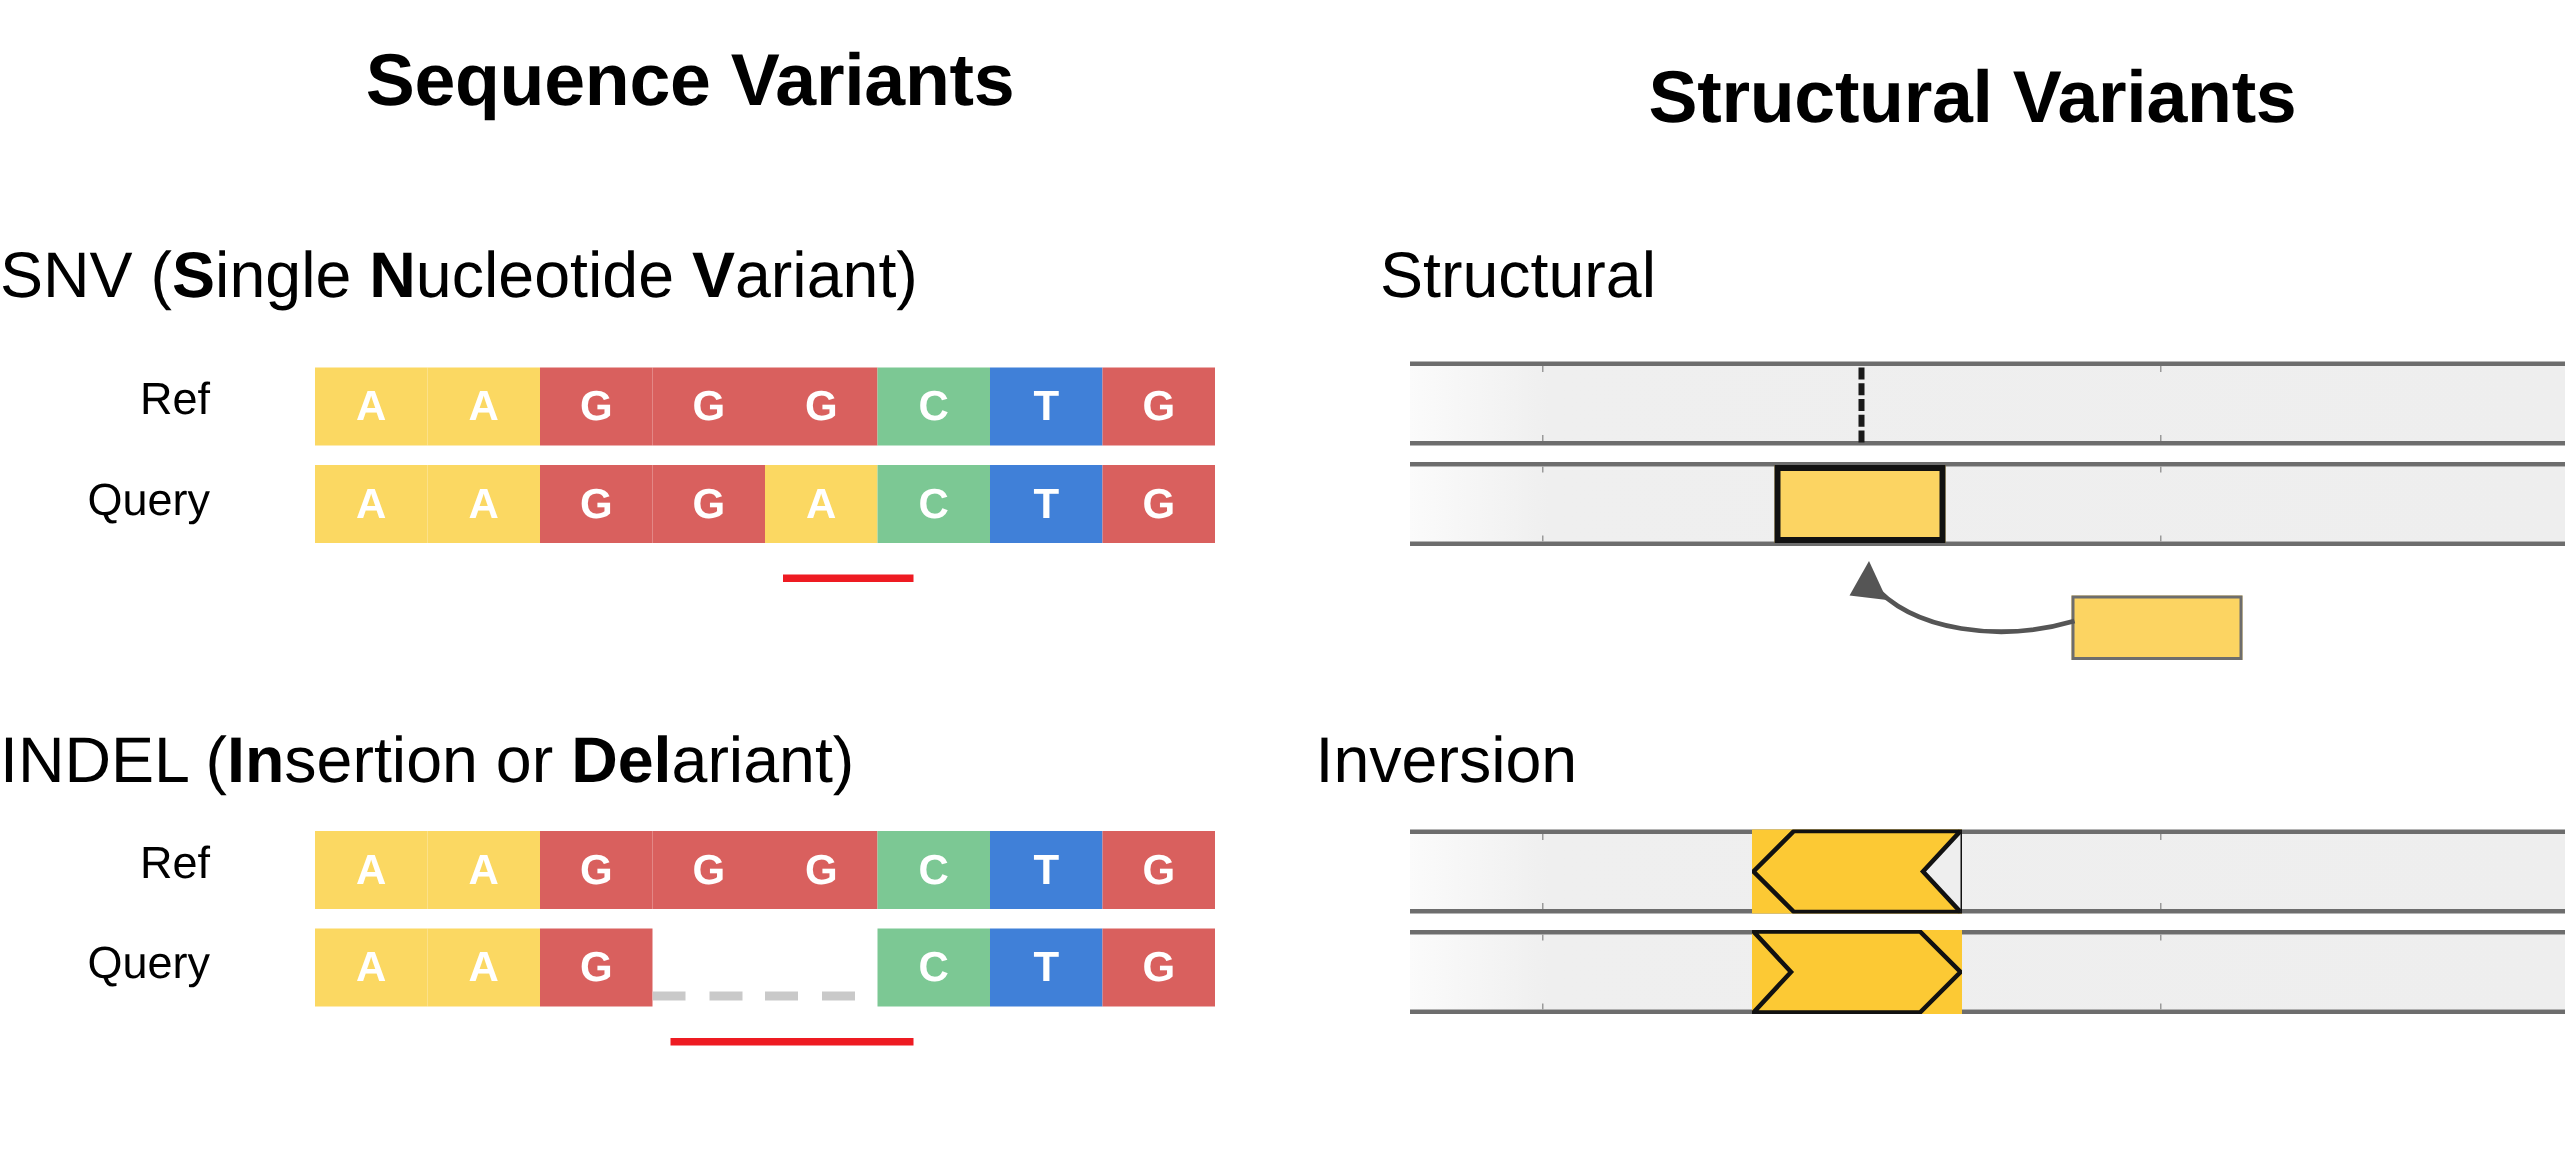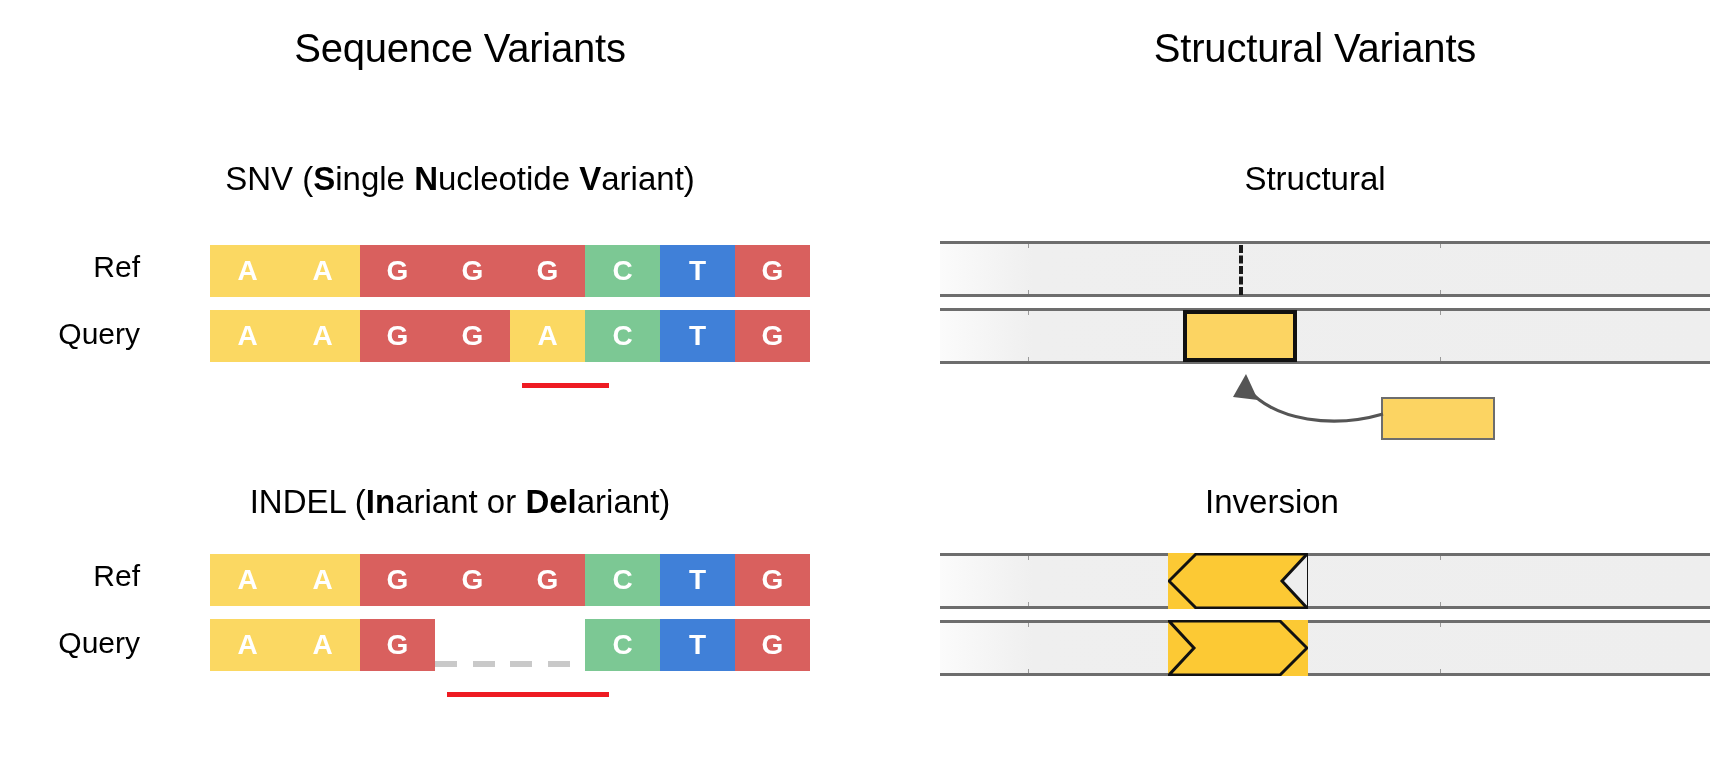"Sequence Variants" .col-title { font-size: 40px -> 49px; font-weight: normal -> bold }
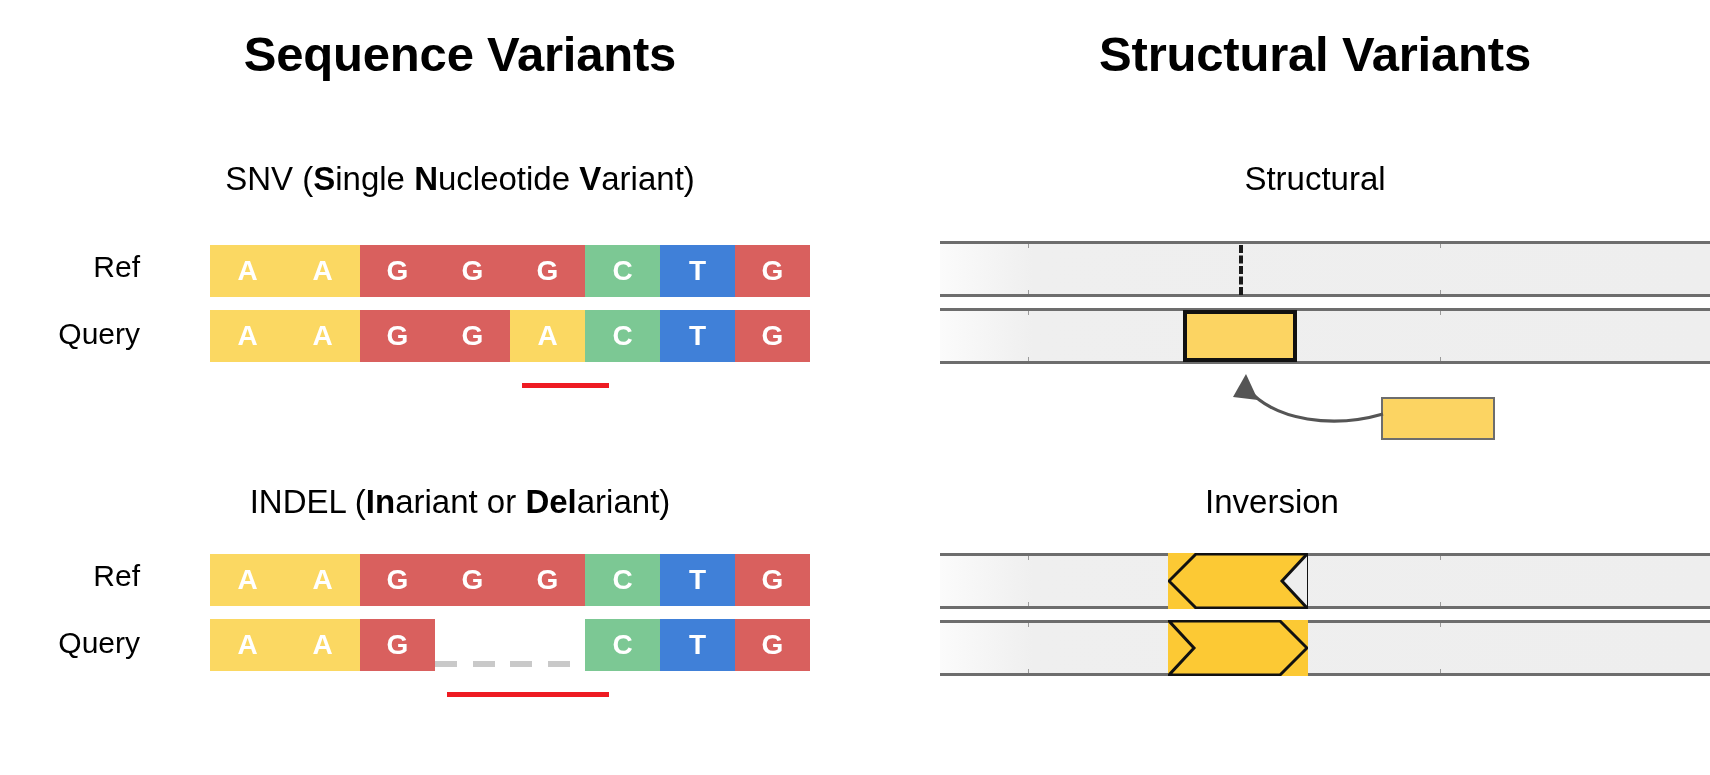"Structural Variants" #title-struct { top: 26px -> 37px }
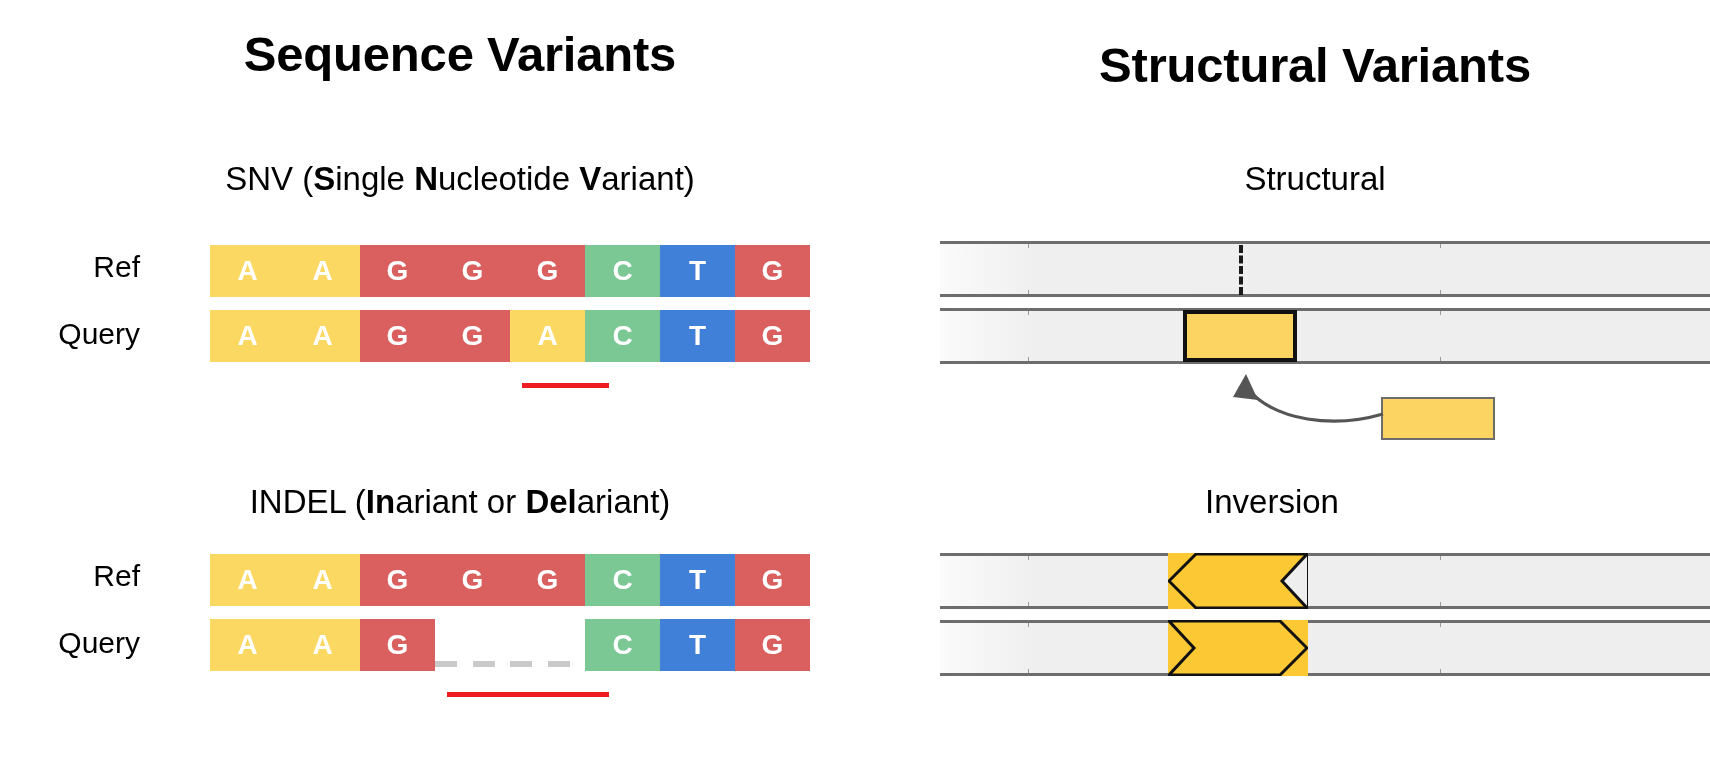"SNV (Single Nucleotide Variant)" .sub-title { font-size: 33px -> 43px; text-align: center -> none }
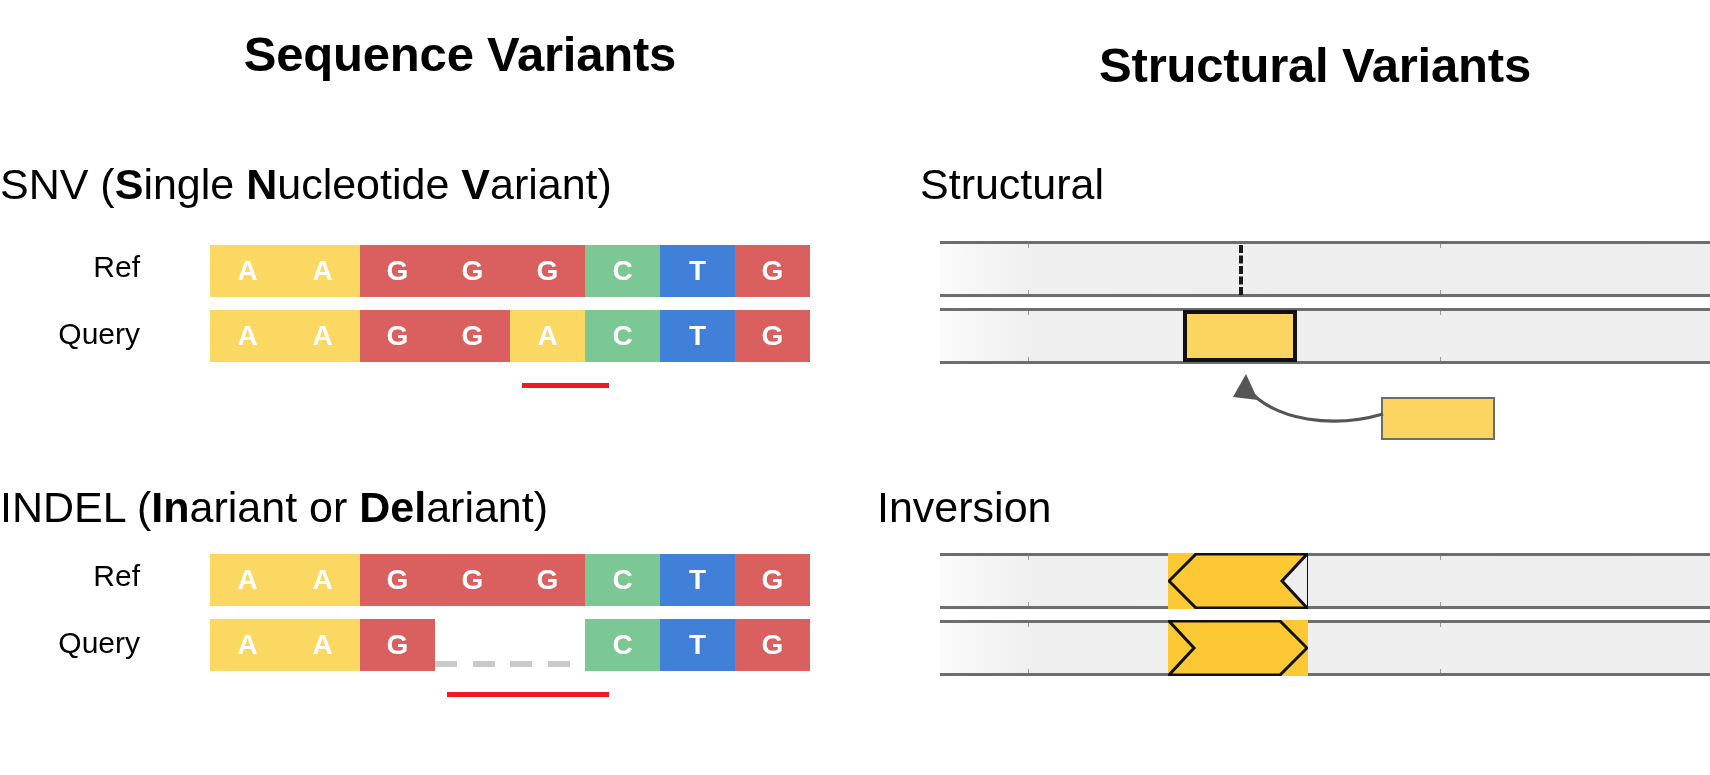"ariant or" span { text: ariant -> sertion }
